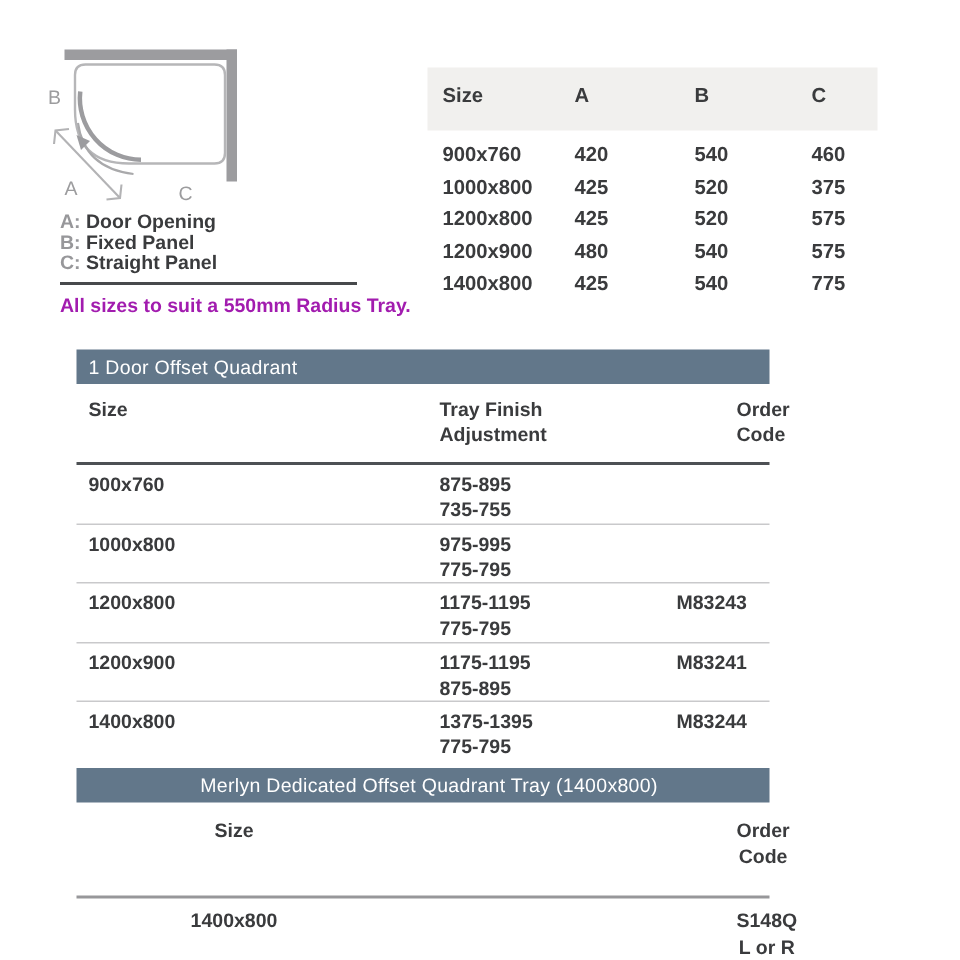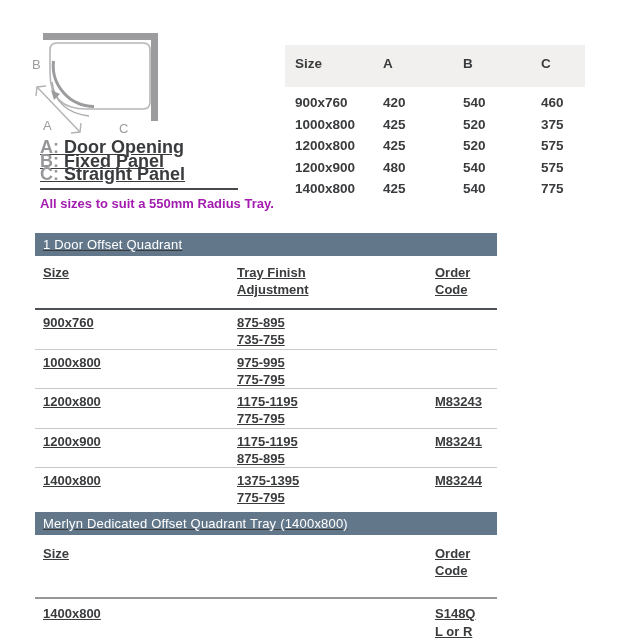"A: Door Opening" .legend { font-size: 18px -> 13px; text-decoration: underline -> none }
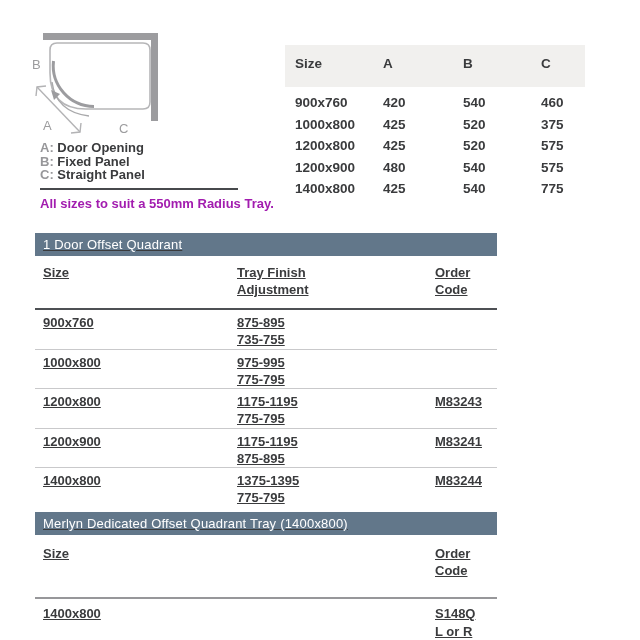"1 Door Offset Quadrant" .section { left: 35px -> 51px; text-decoration: underline -> none }
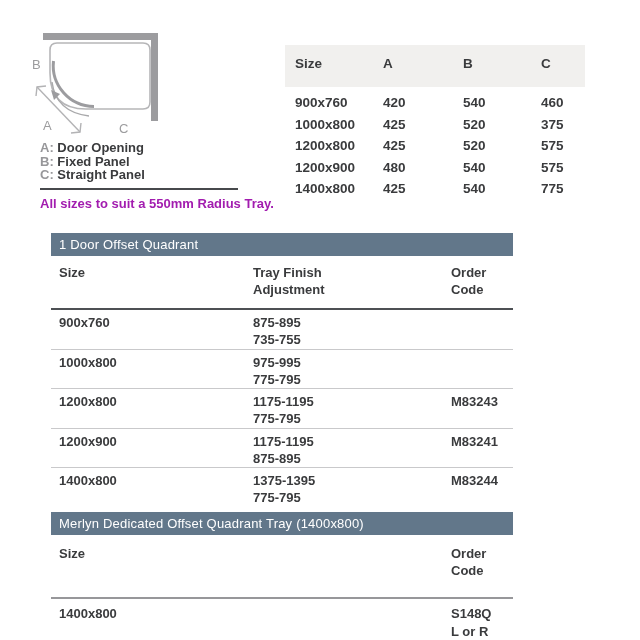"Tray Finish" .cell-line { margin-left: none -> 40px }
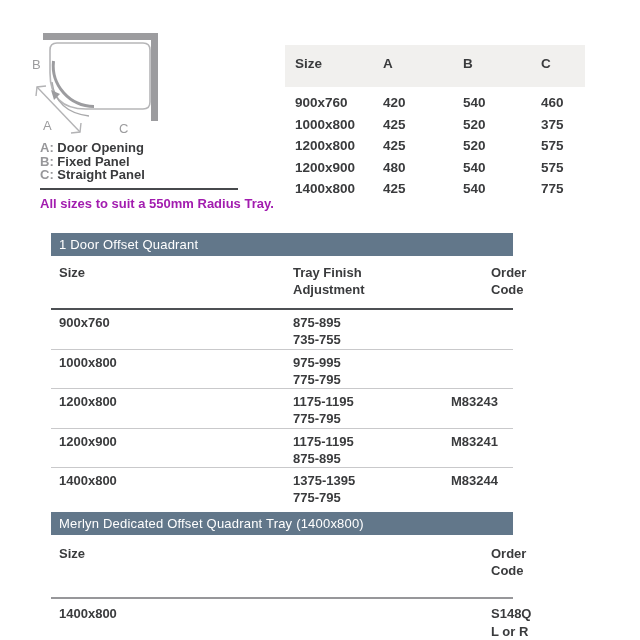"Merlyn Dedicated Offset Quadrant Tray" .section-2 { text-align: none -> center }
